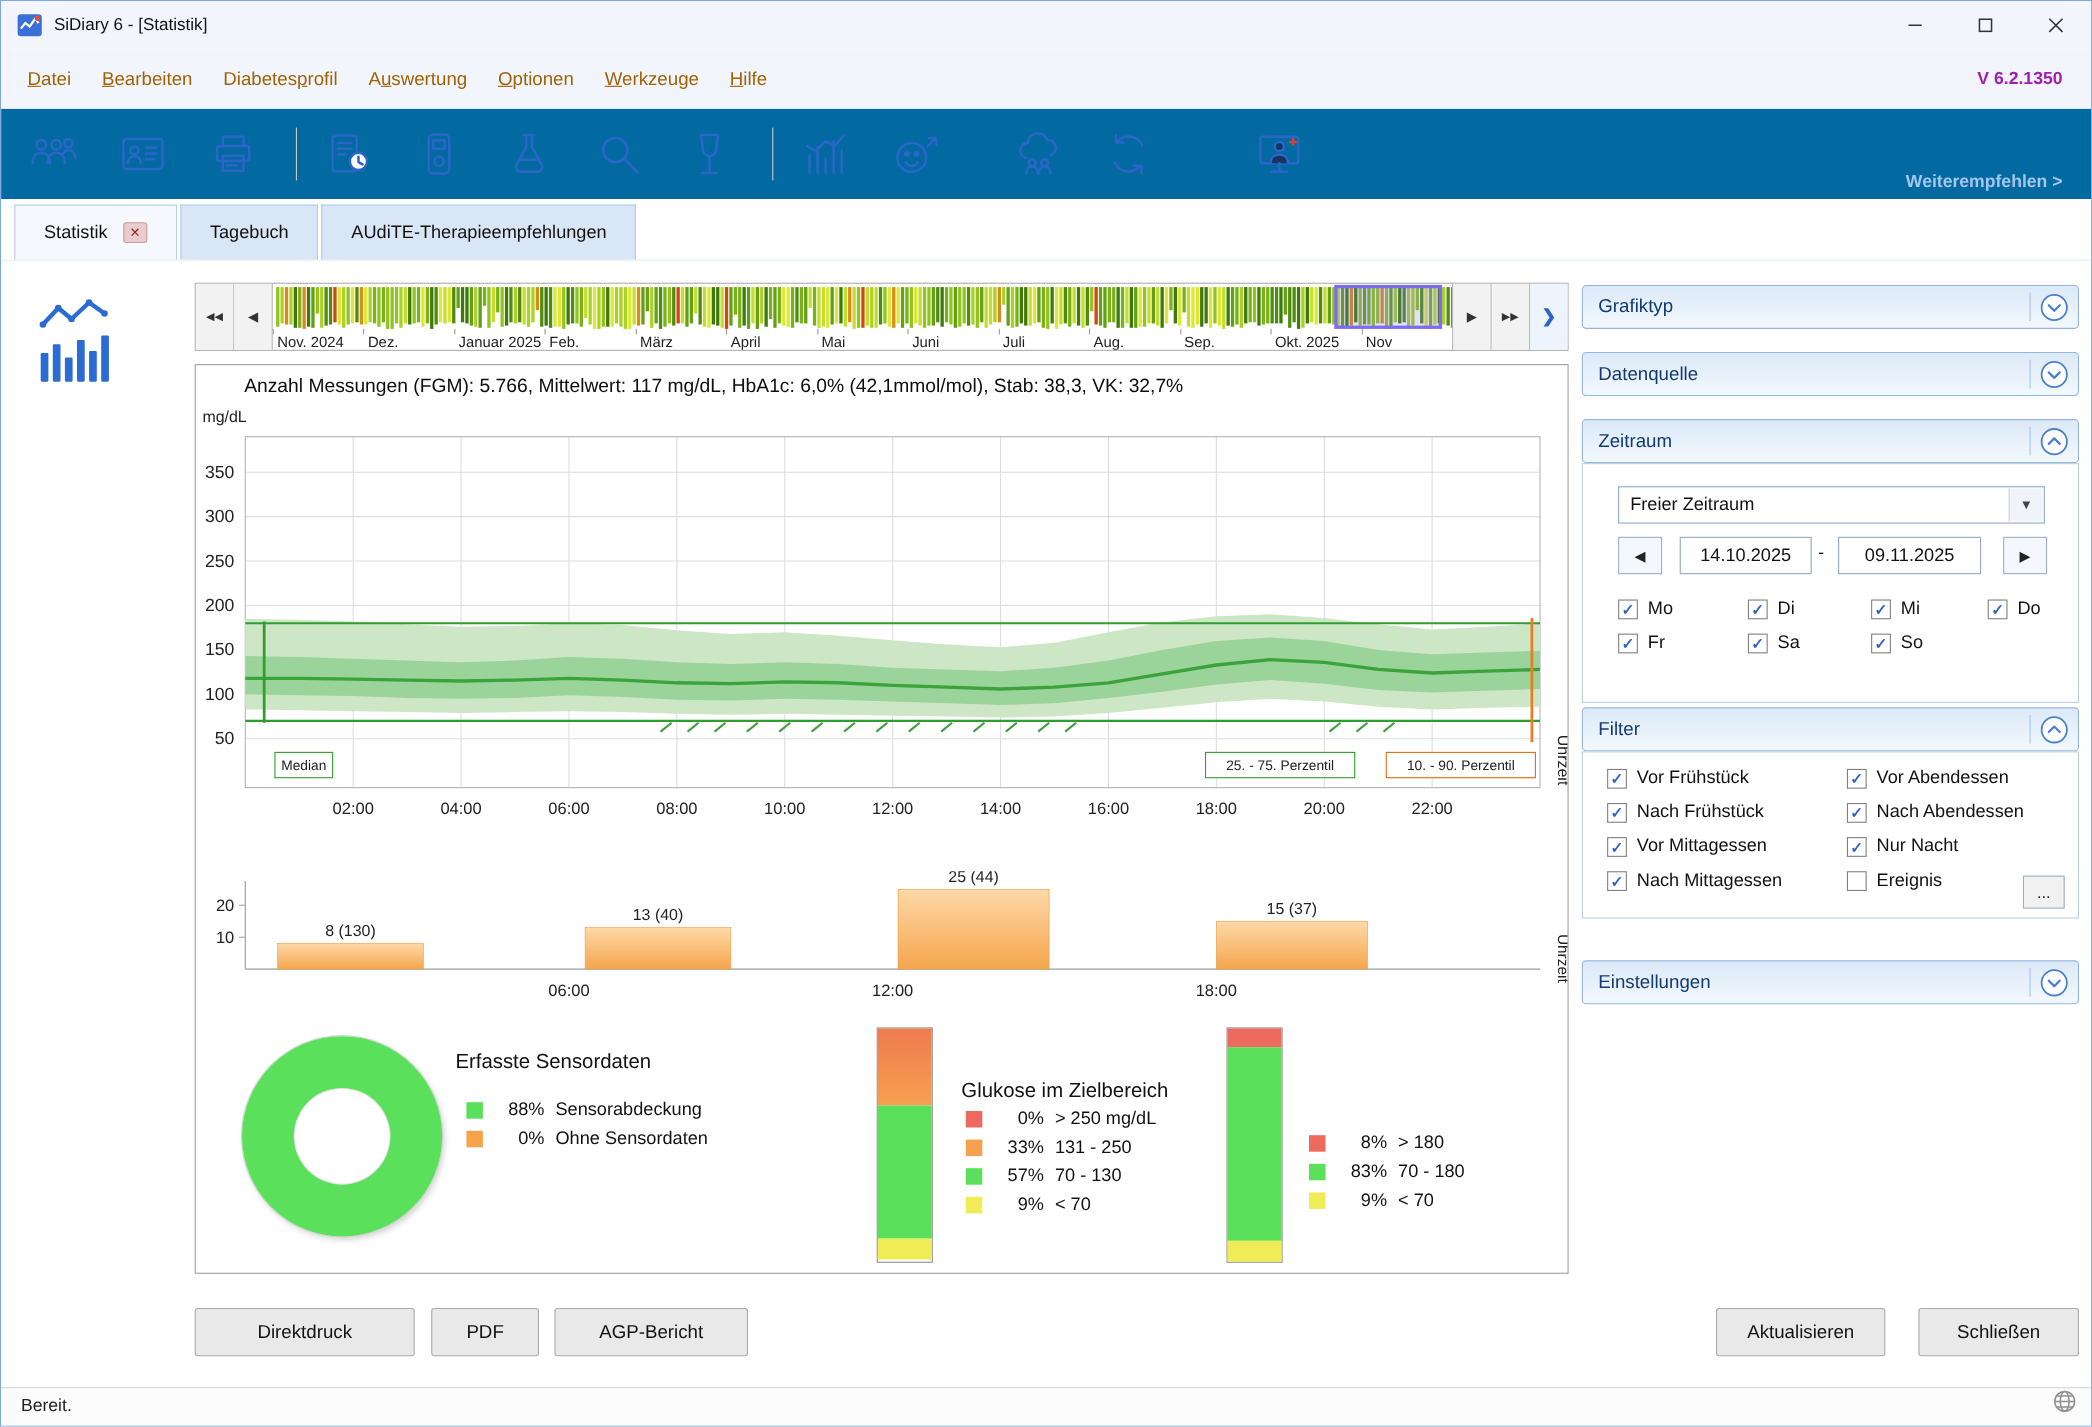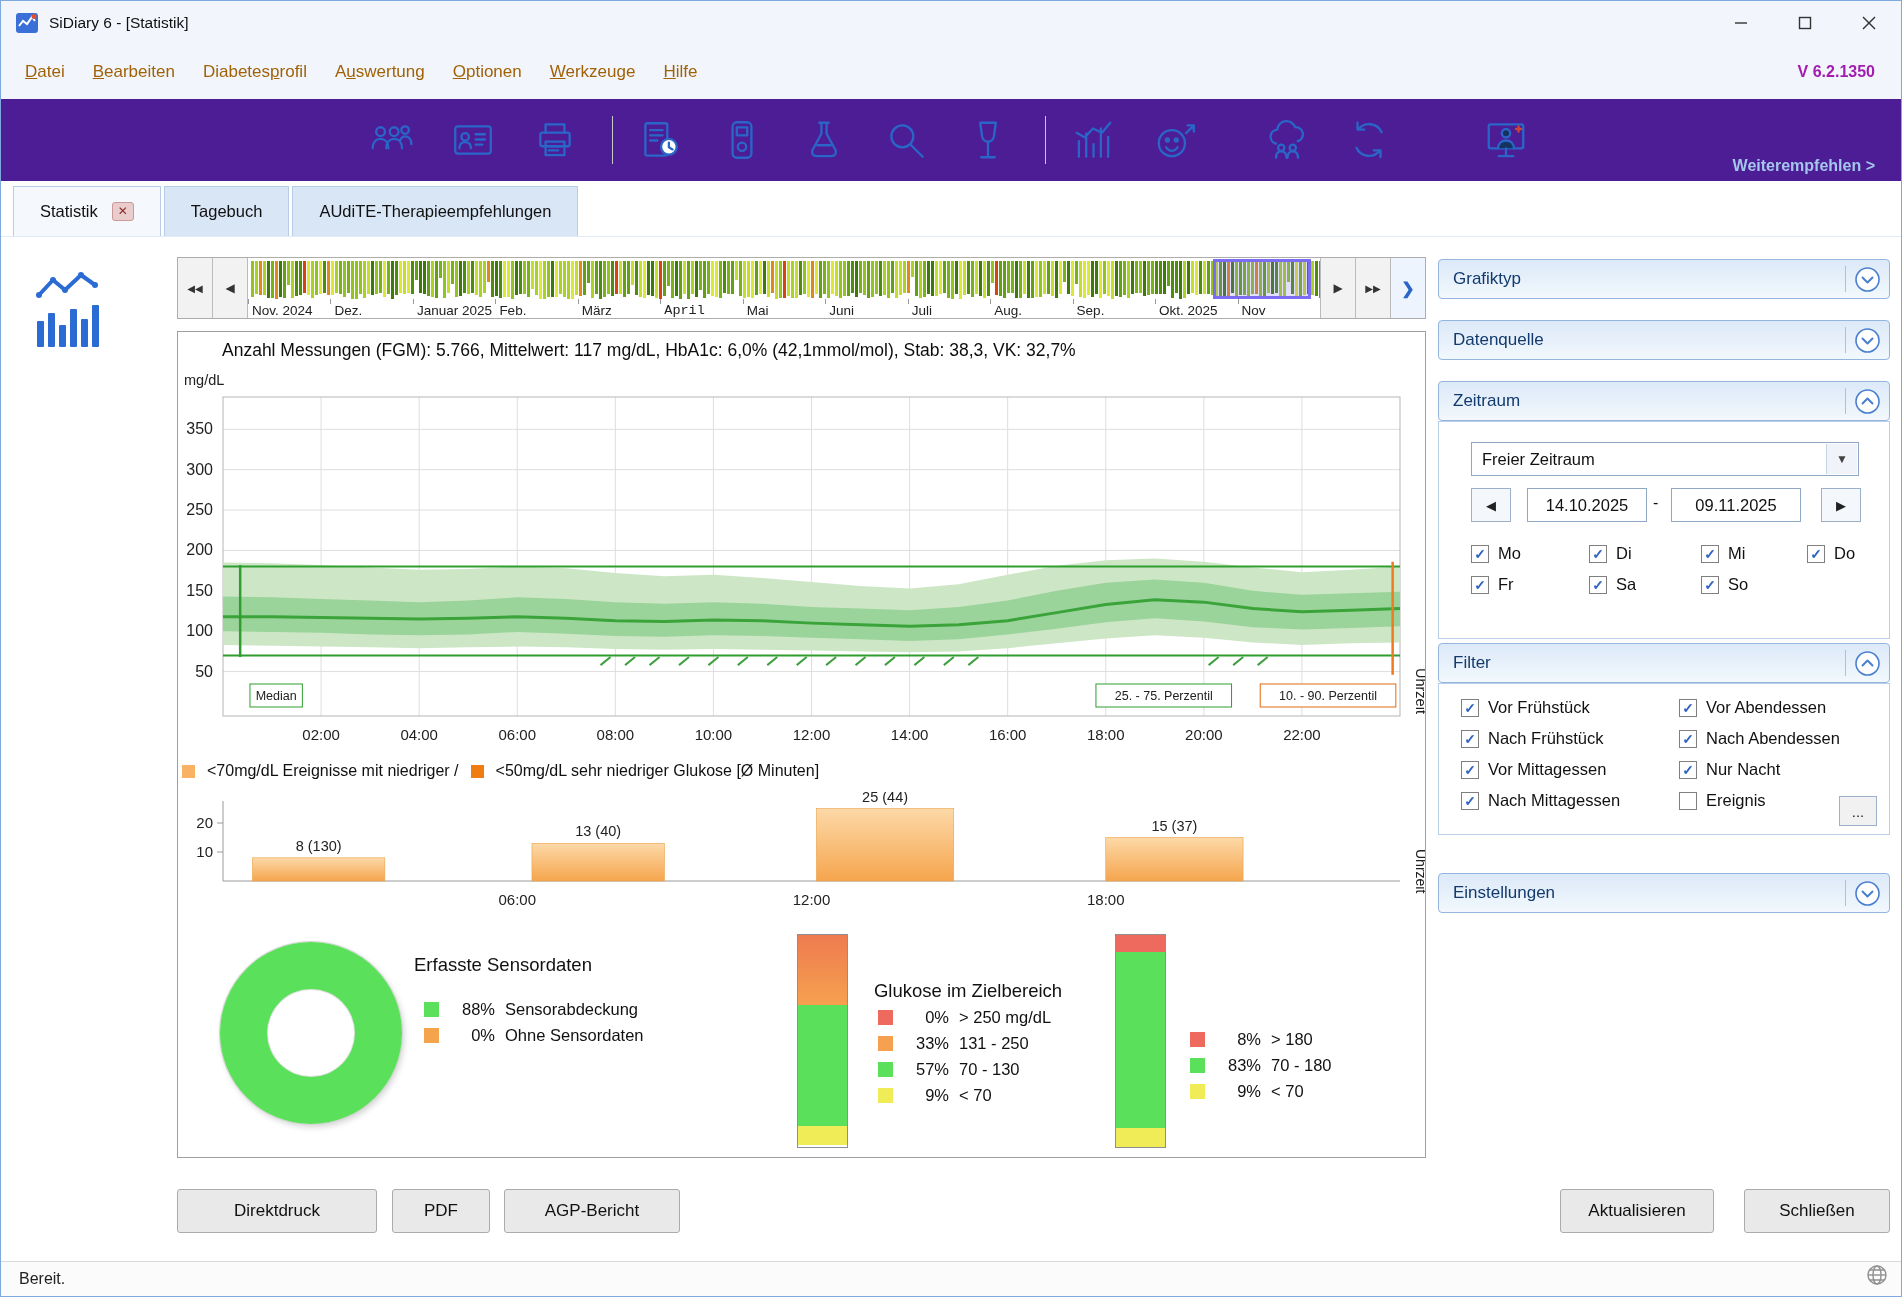"Weiterempfehlen >" .toolbar { background: #4c1d95 -> #0369a1; justify-content: center -> none }
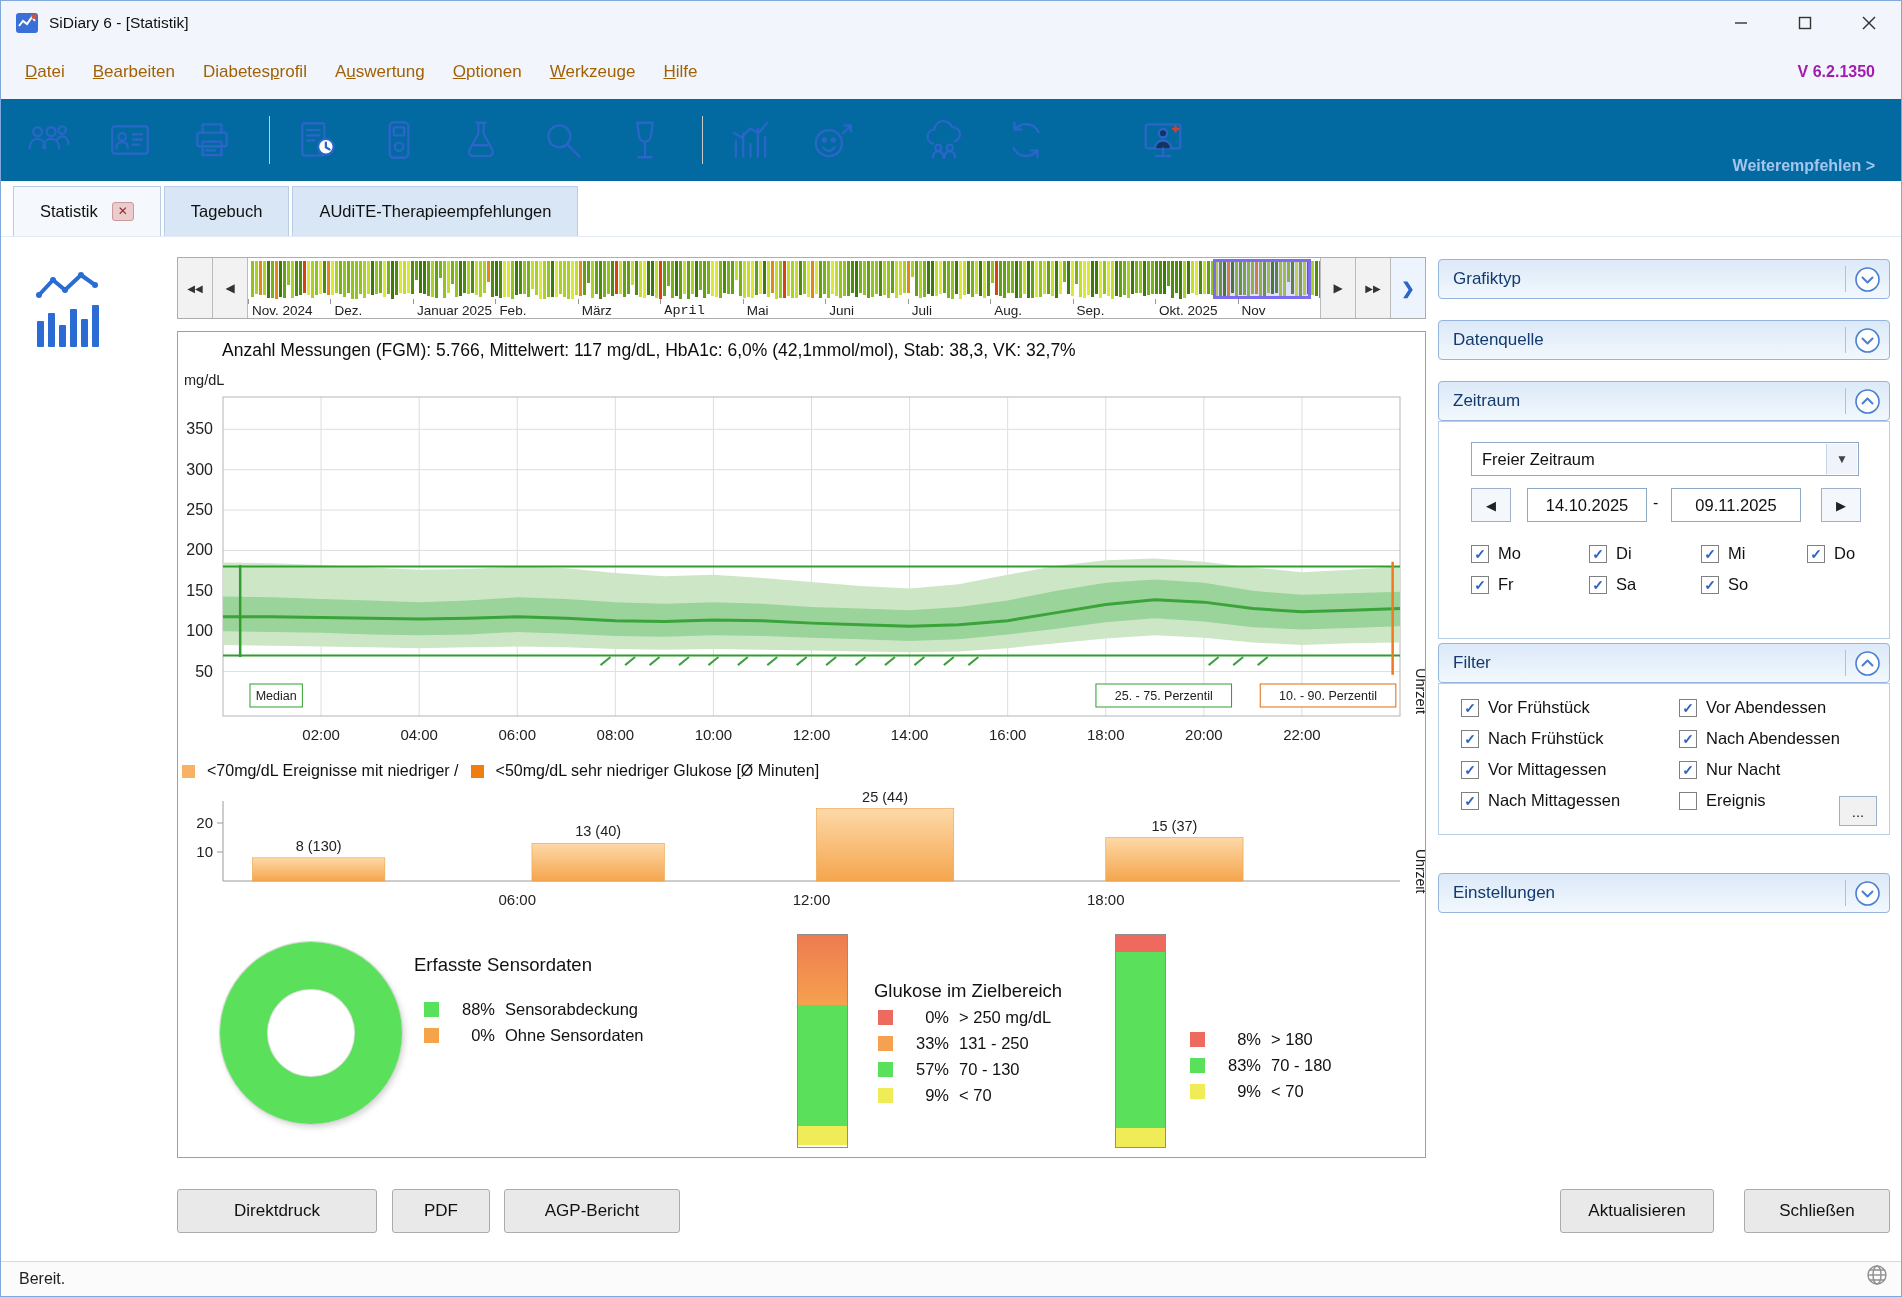"April" div.tl-month { font-family: Liberation Mono, monospace -> none }
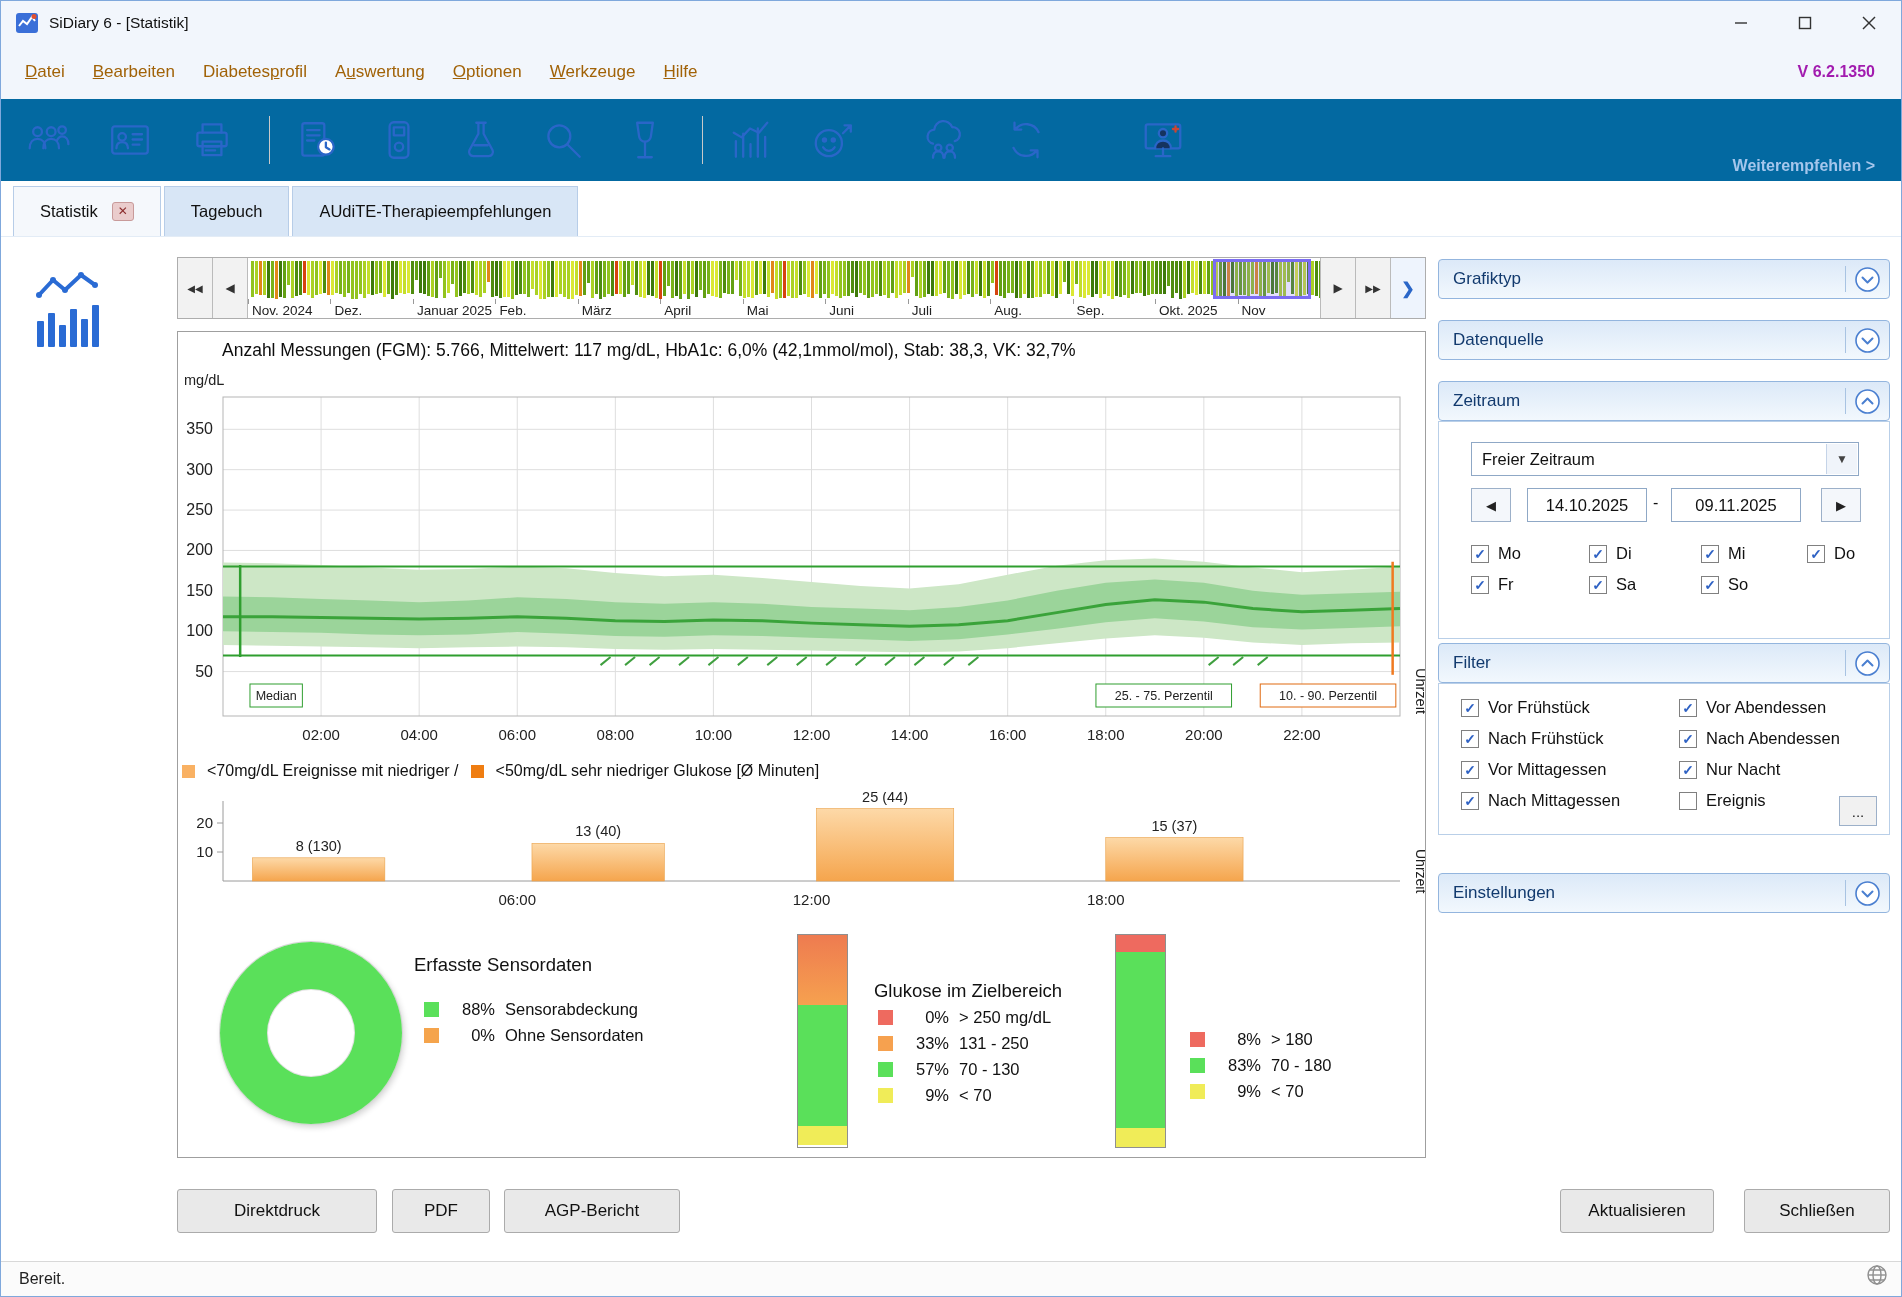"<70mg/dL Ereignisse mit niedriger /" div.hypolegend { html: <div> <span></span> <span>&lt;70mg/dL Ereignisse mit niedriger /</span> <span></span> <span>&lt;50mg/dL sehr niedriger Glukose [Ø Minuten]</span> </div> -> none }
